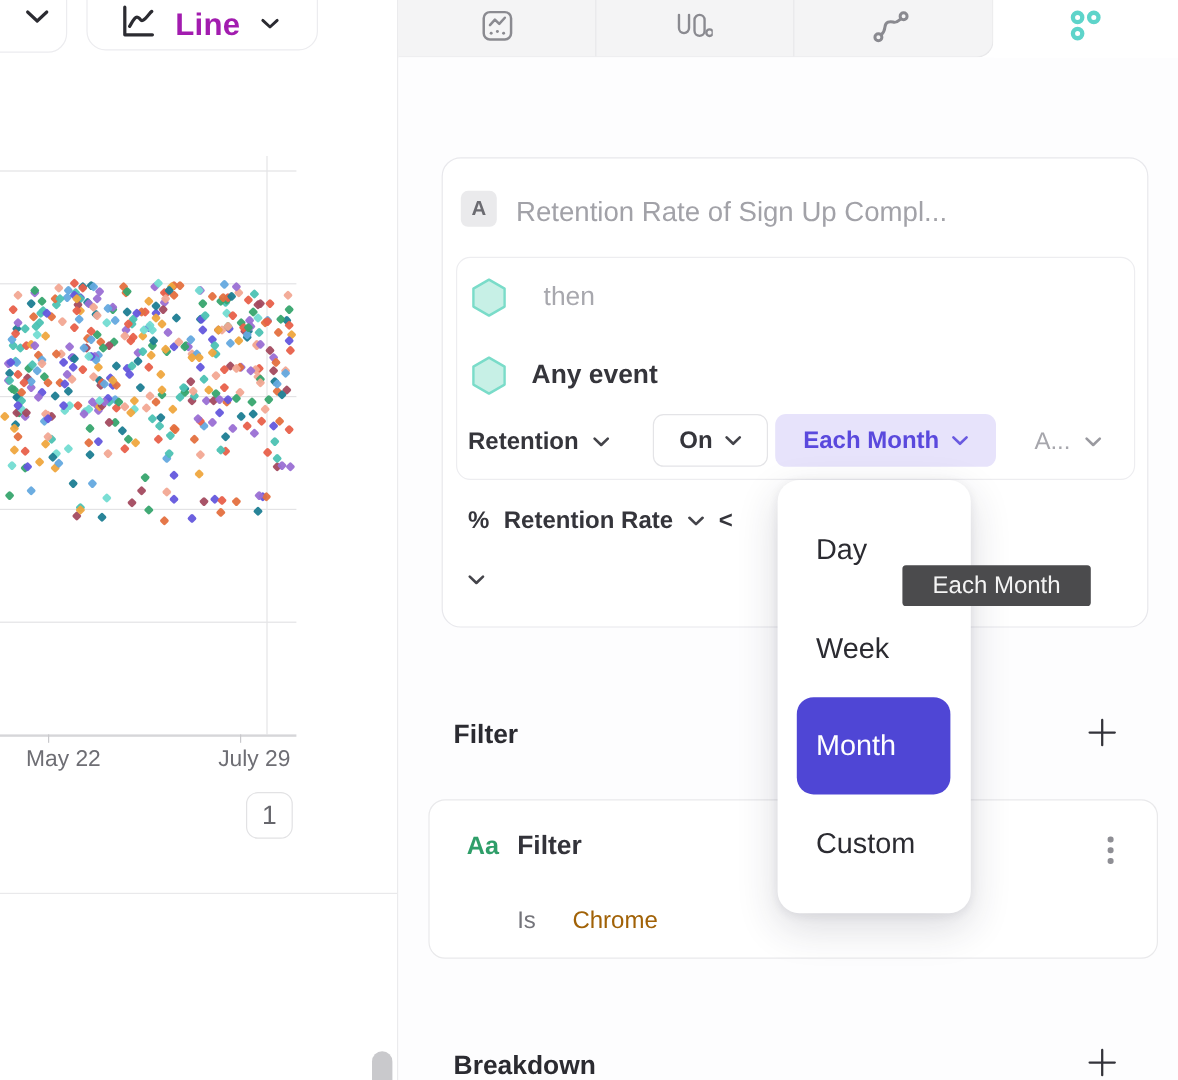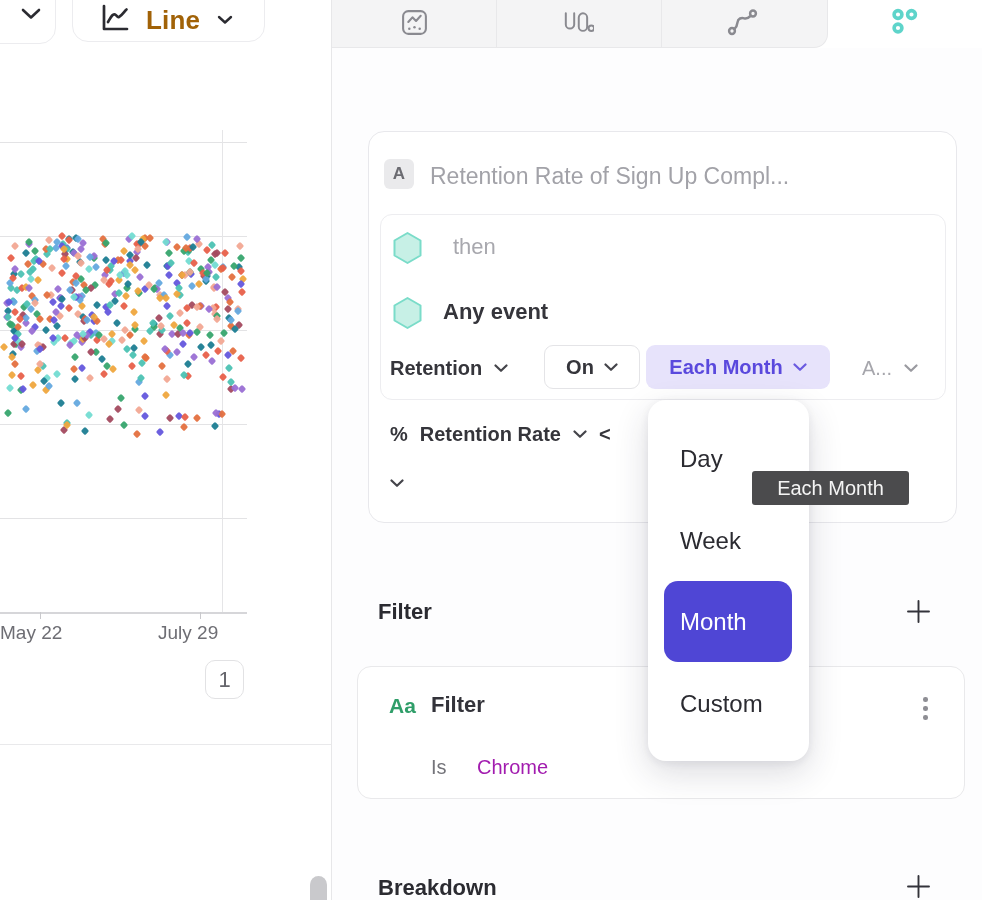"Line" .line-btn-label { color: #a16207 -> #a21caf }
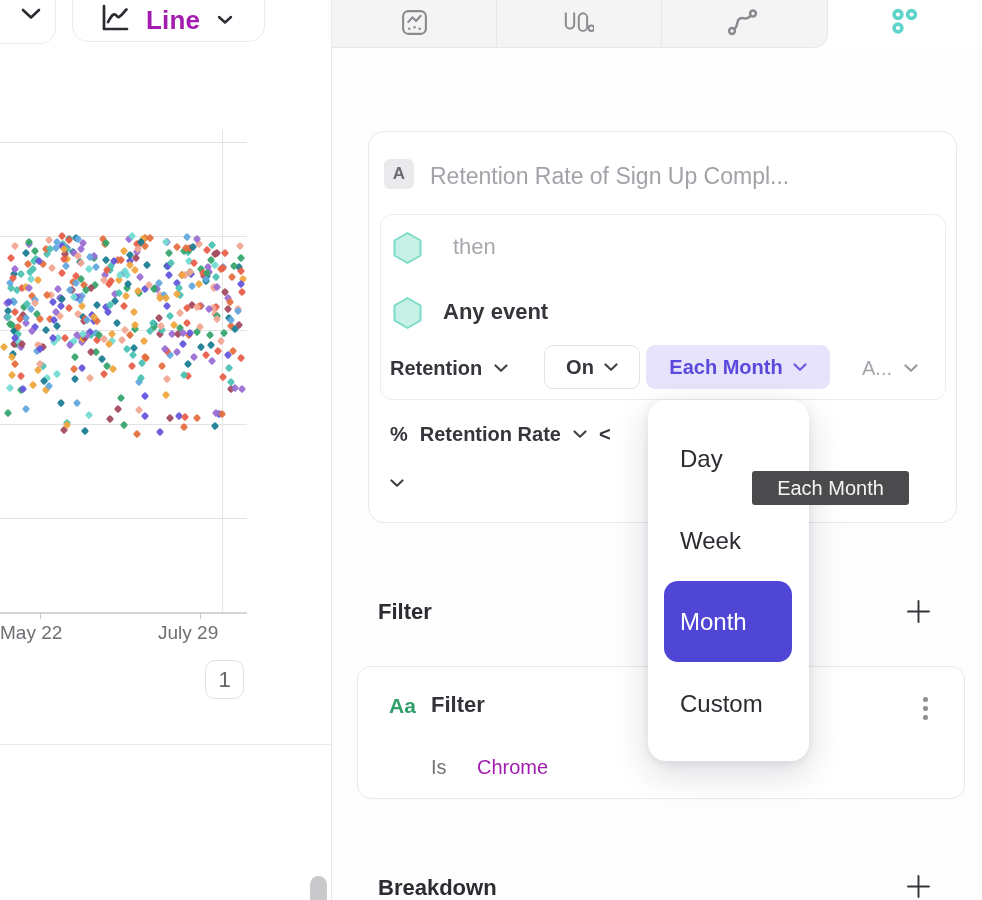"May 22" .xlabel { text-align: left -> right }
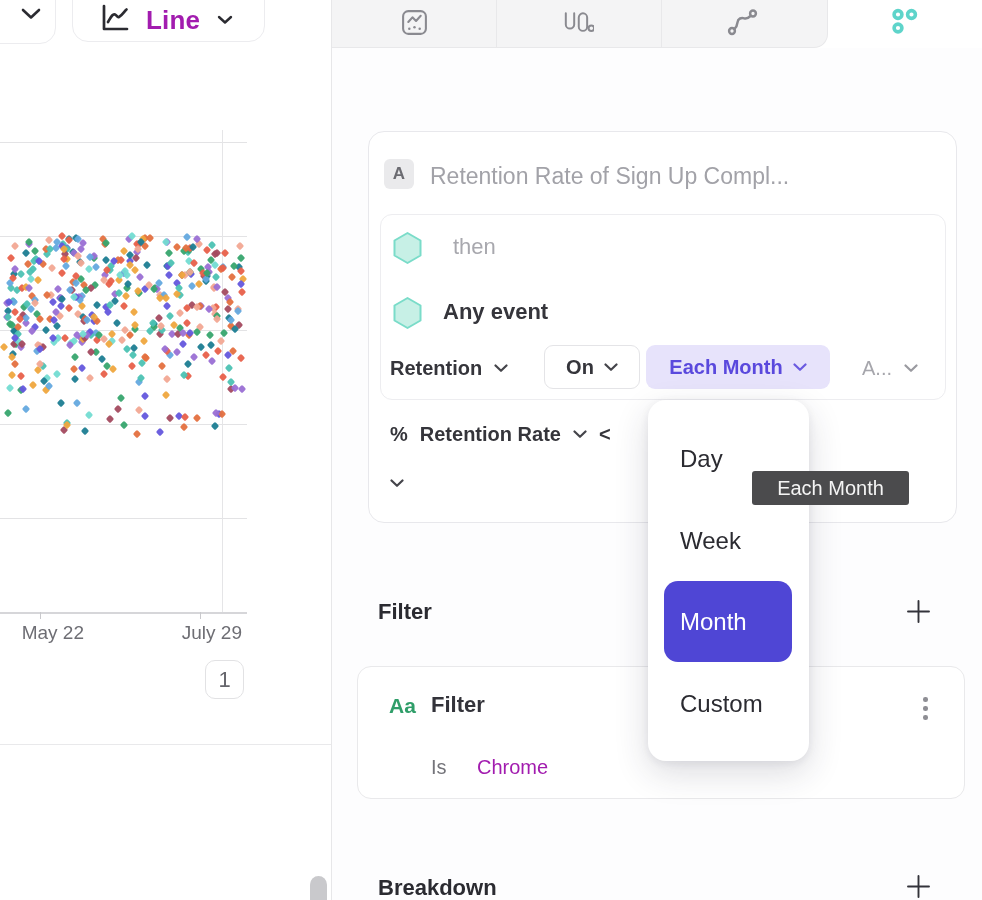"Chrome" .val-text { color: #a21caf -> #a16207 }
